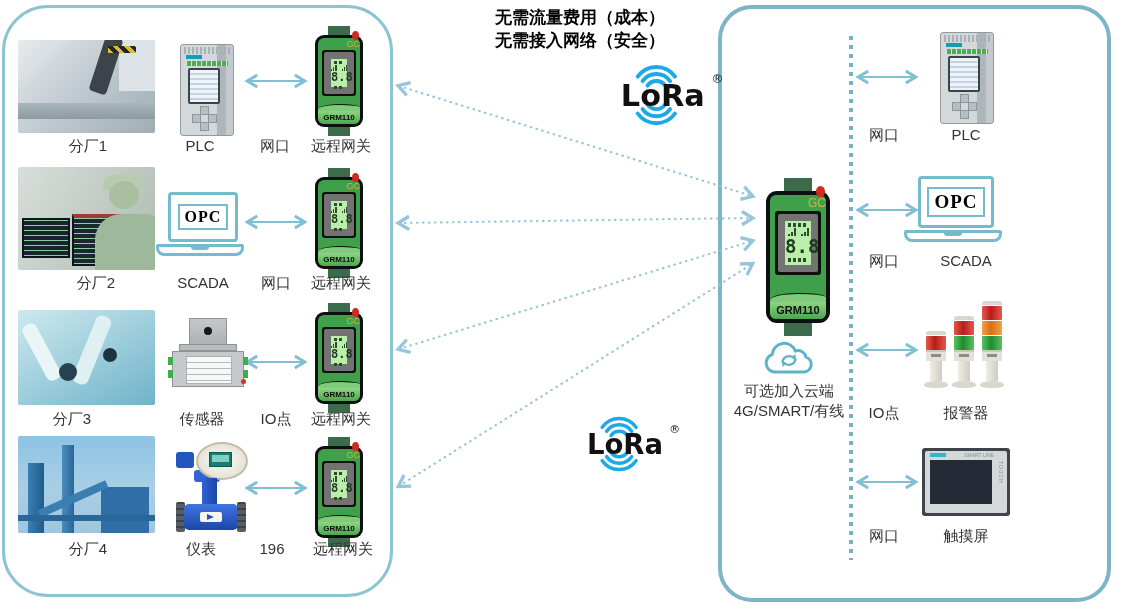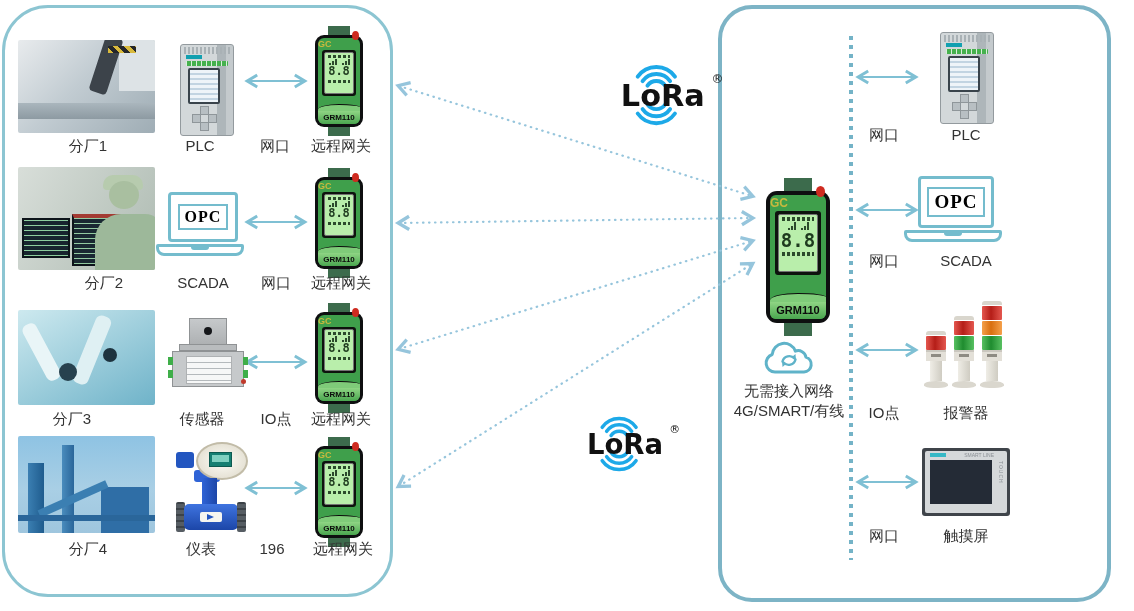"无需流量费用（成本）" div { html: none -> <div>无需流量费用（成本）</div> }
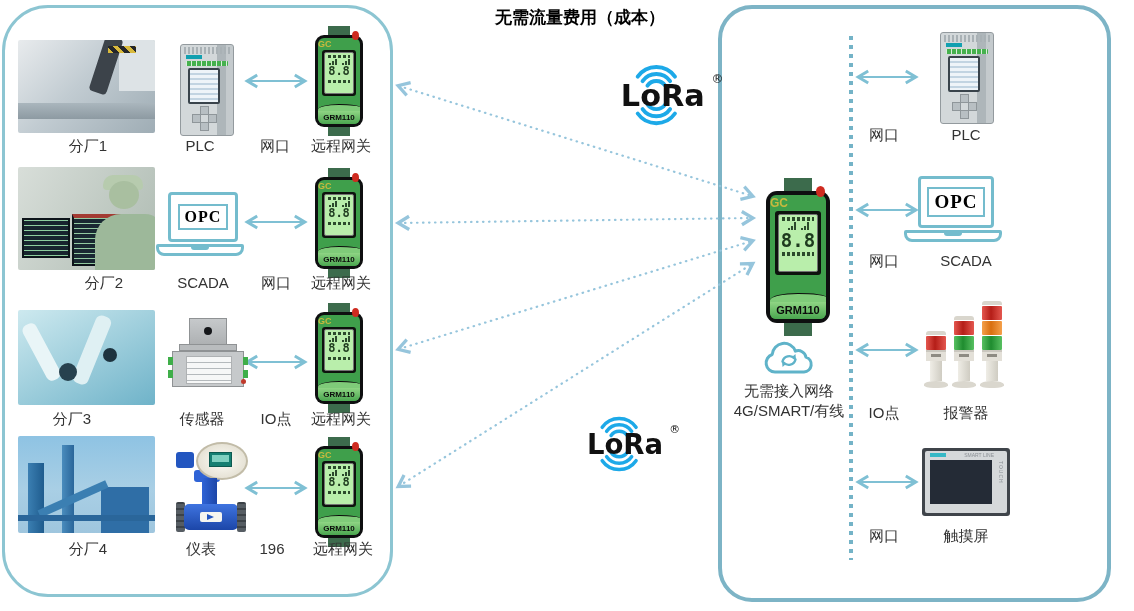"GC" .gw-brand { font-weight: bold -> normal; text-align: left -> right }
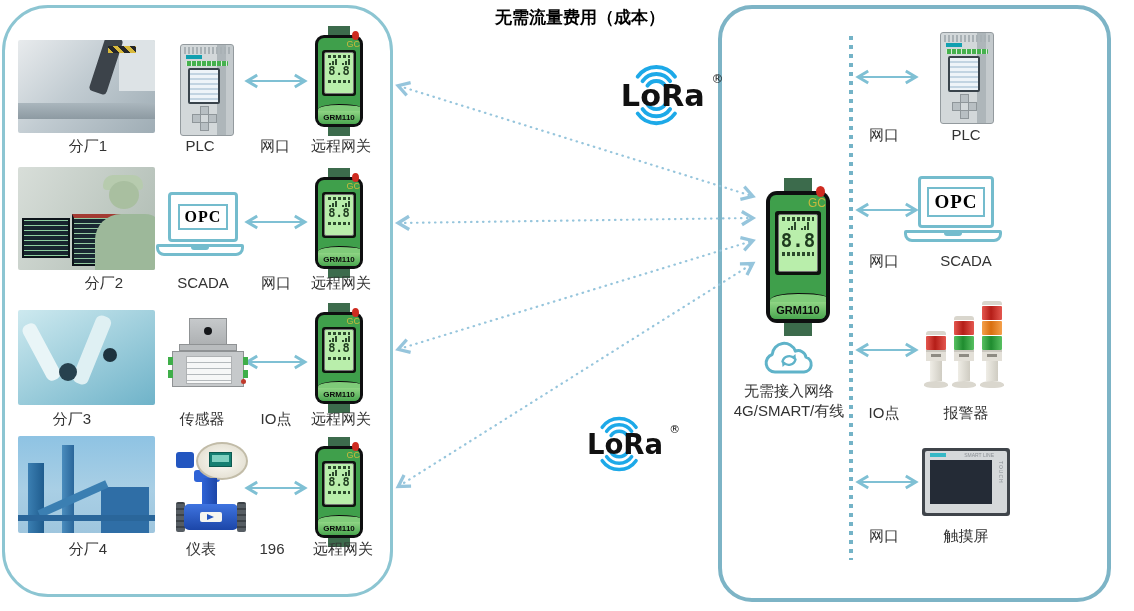"无需接入网络（安全）" div { html: none -> <div>无需接入网络（安全）</div> }
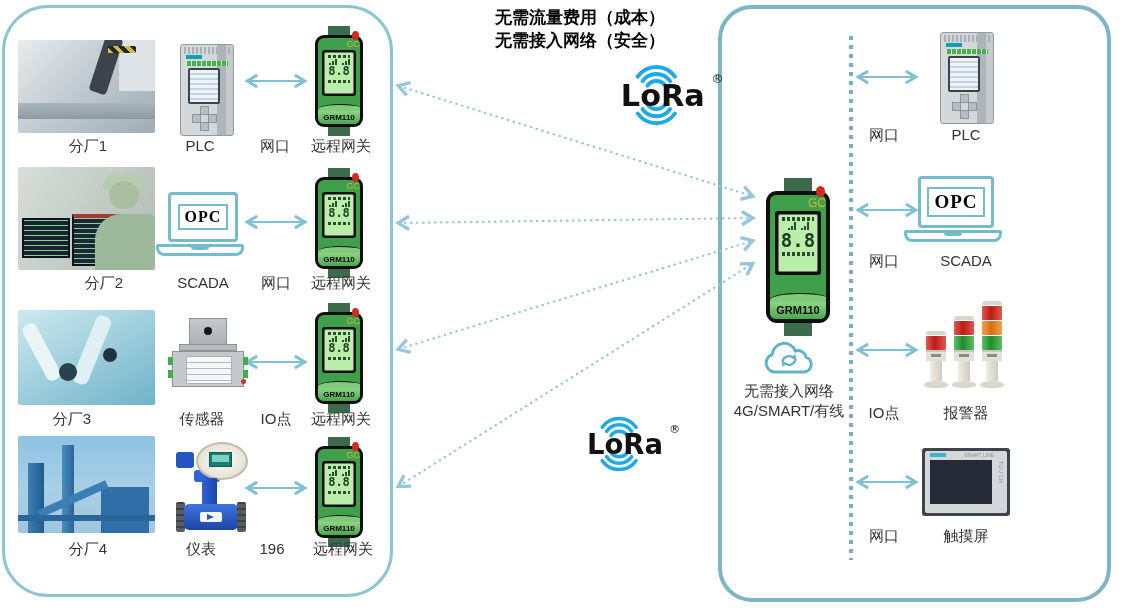"8.8" .gw-screen { border: 1px solid #737373 -> 7px solid #737373 }
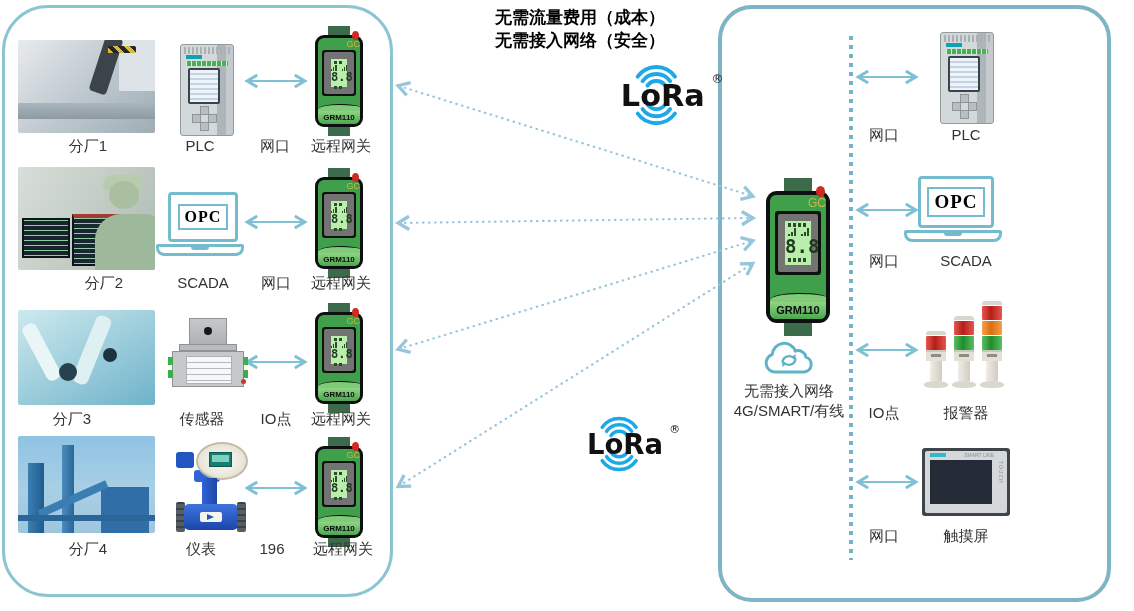"分厂2" div.lbl { left: 104px -> 96px }
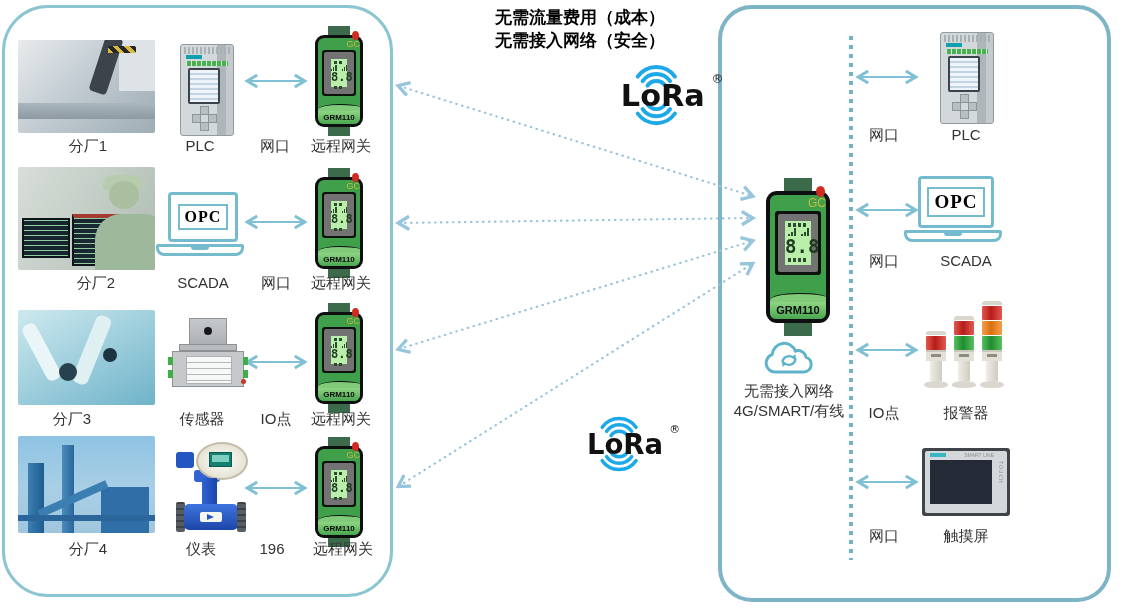"无需接入网络" div.lbl { text: 无需接入网络 -> 可选加入云端 }
